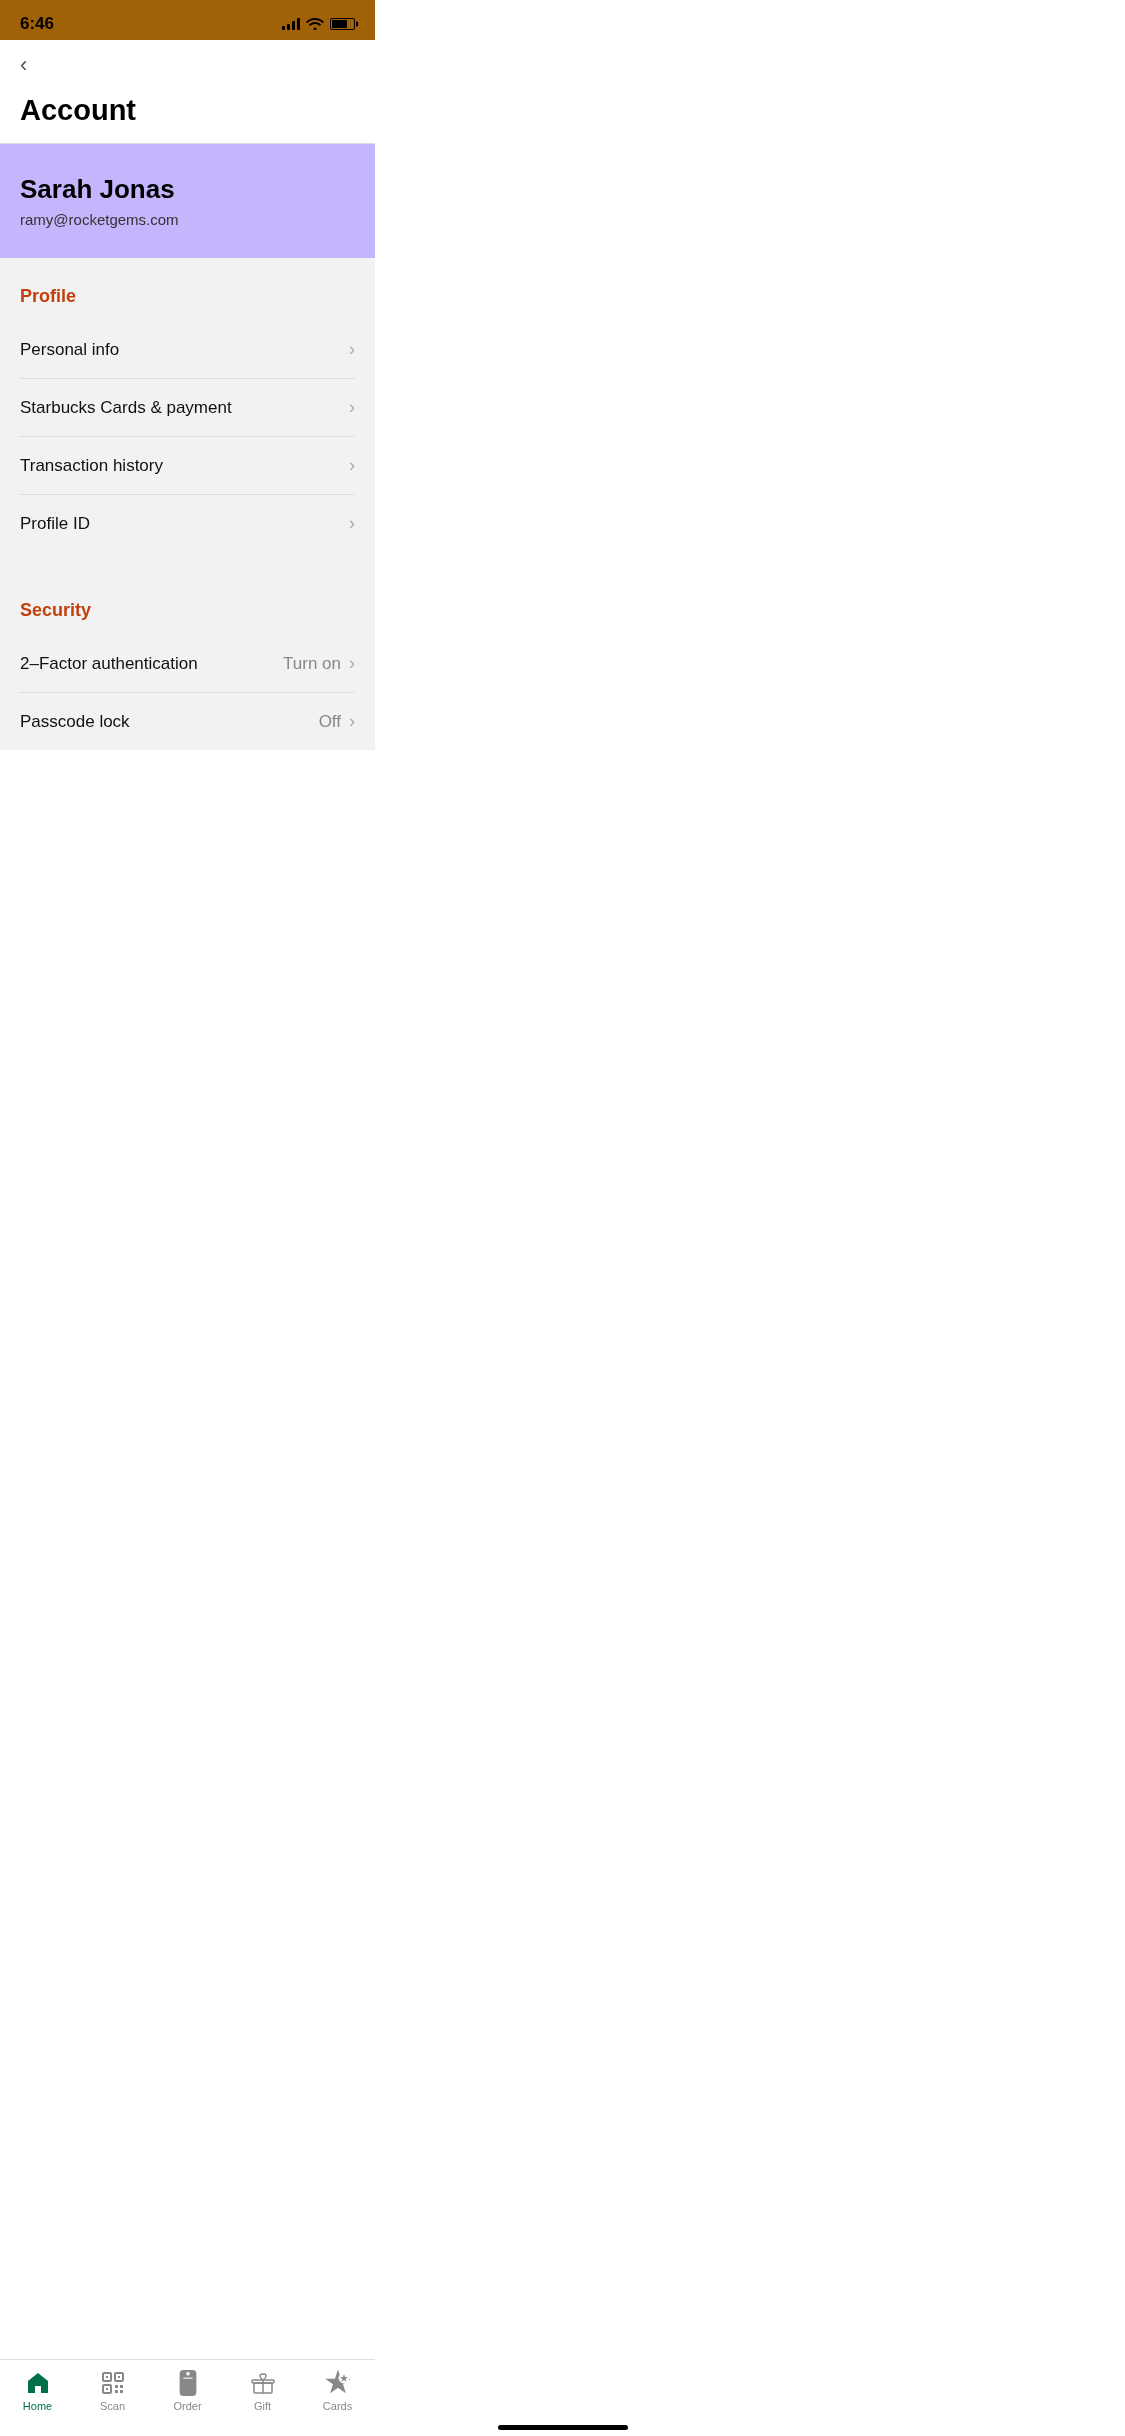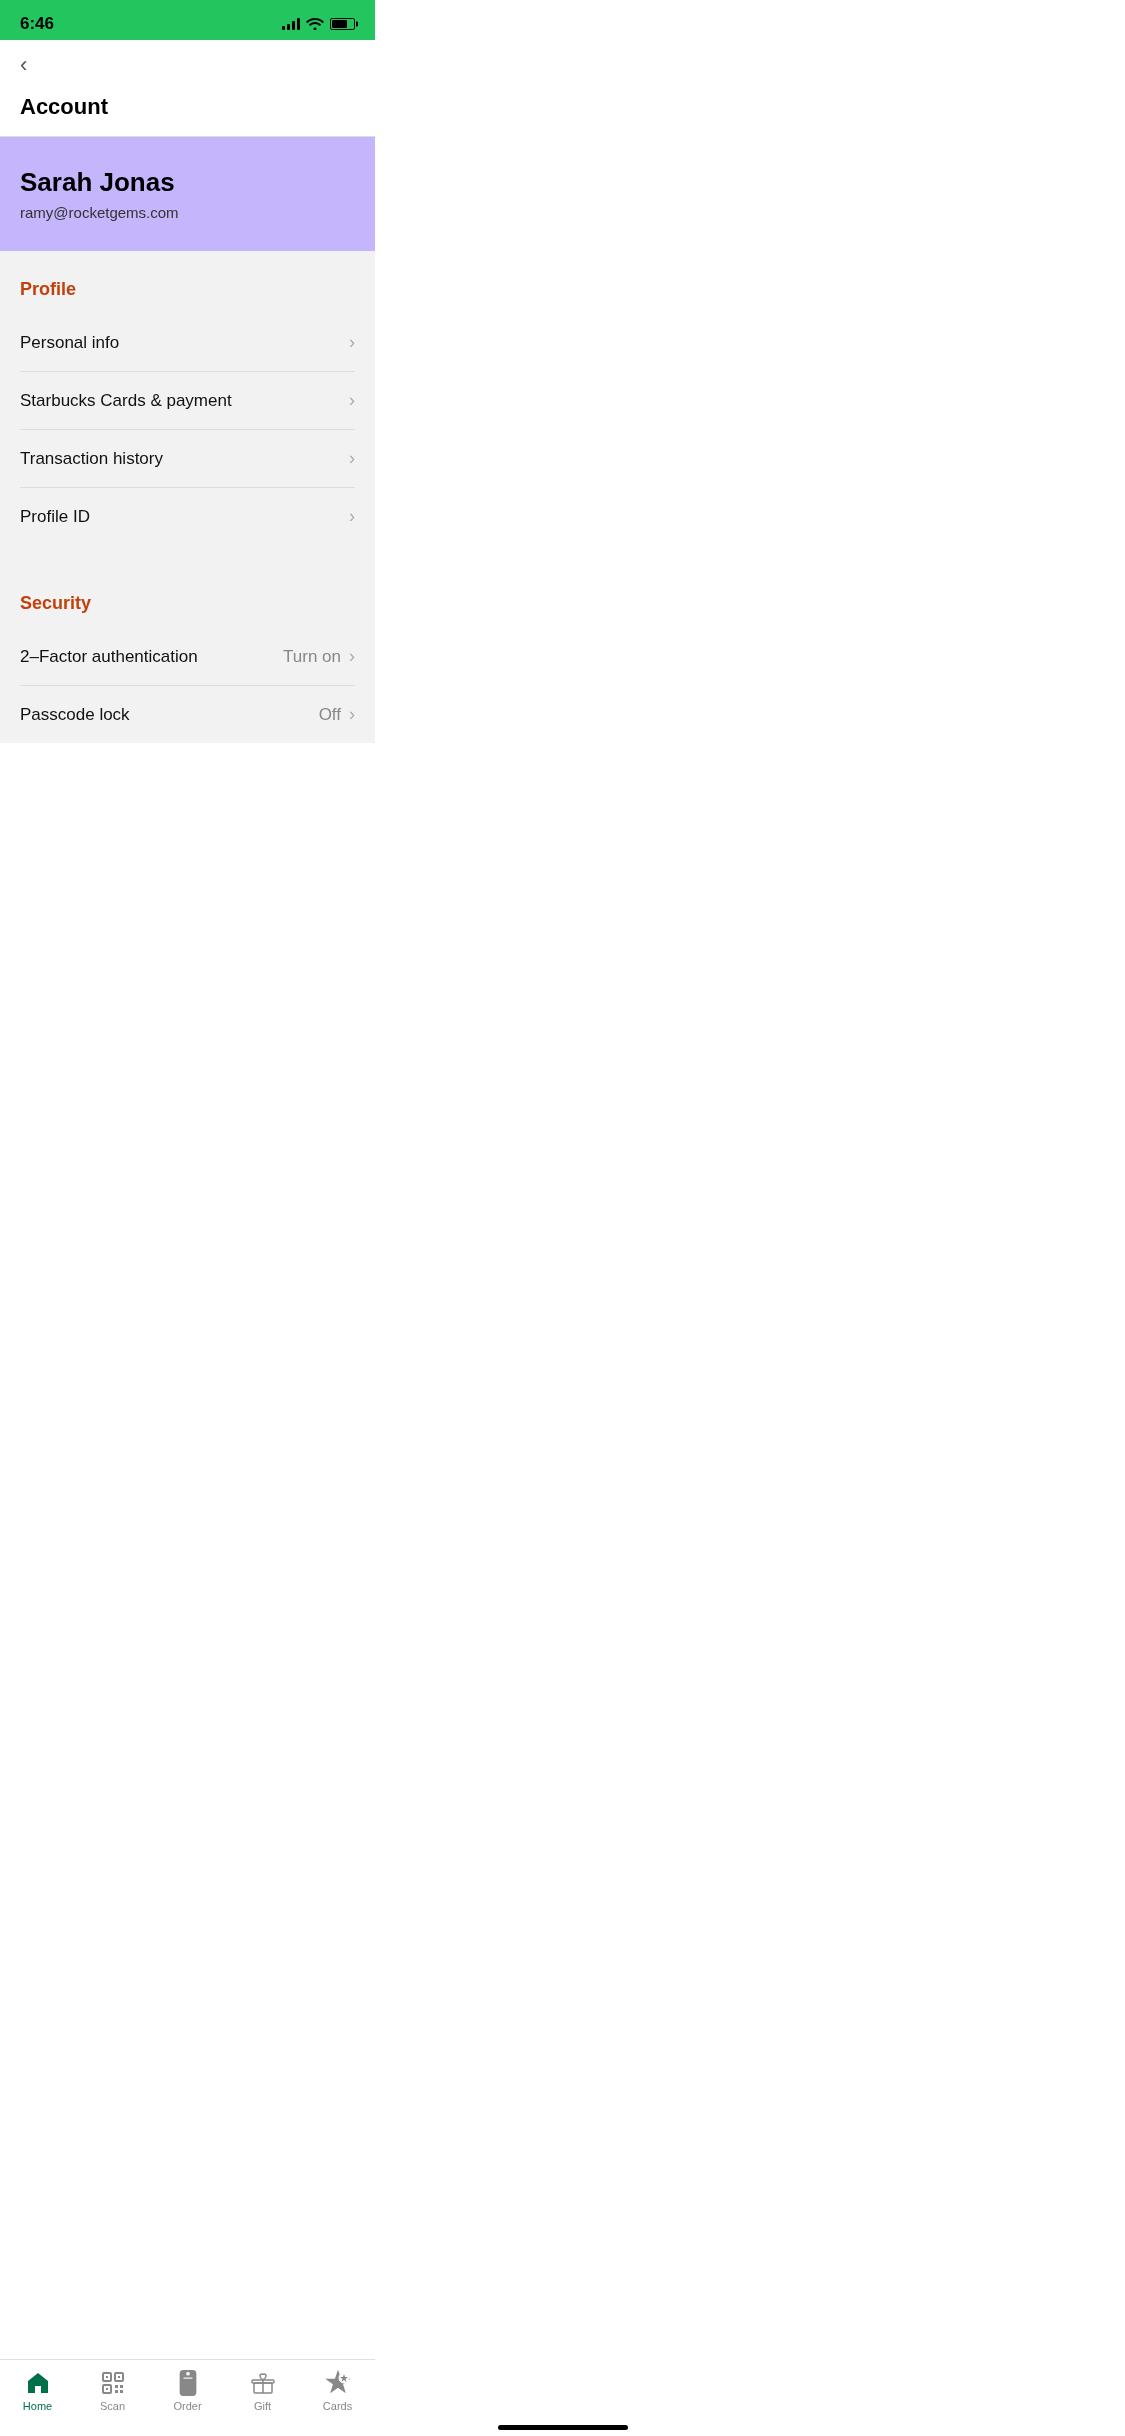"6:46" .status-bar { background: #22c55e -> #a16207 }
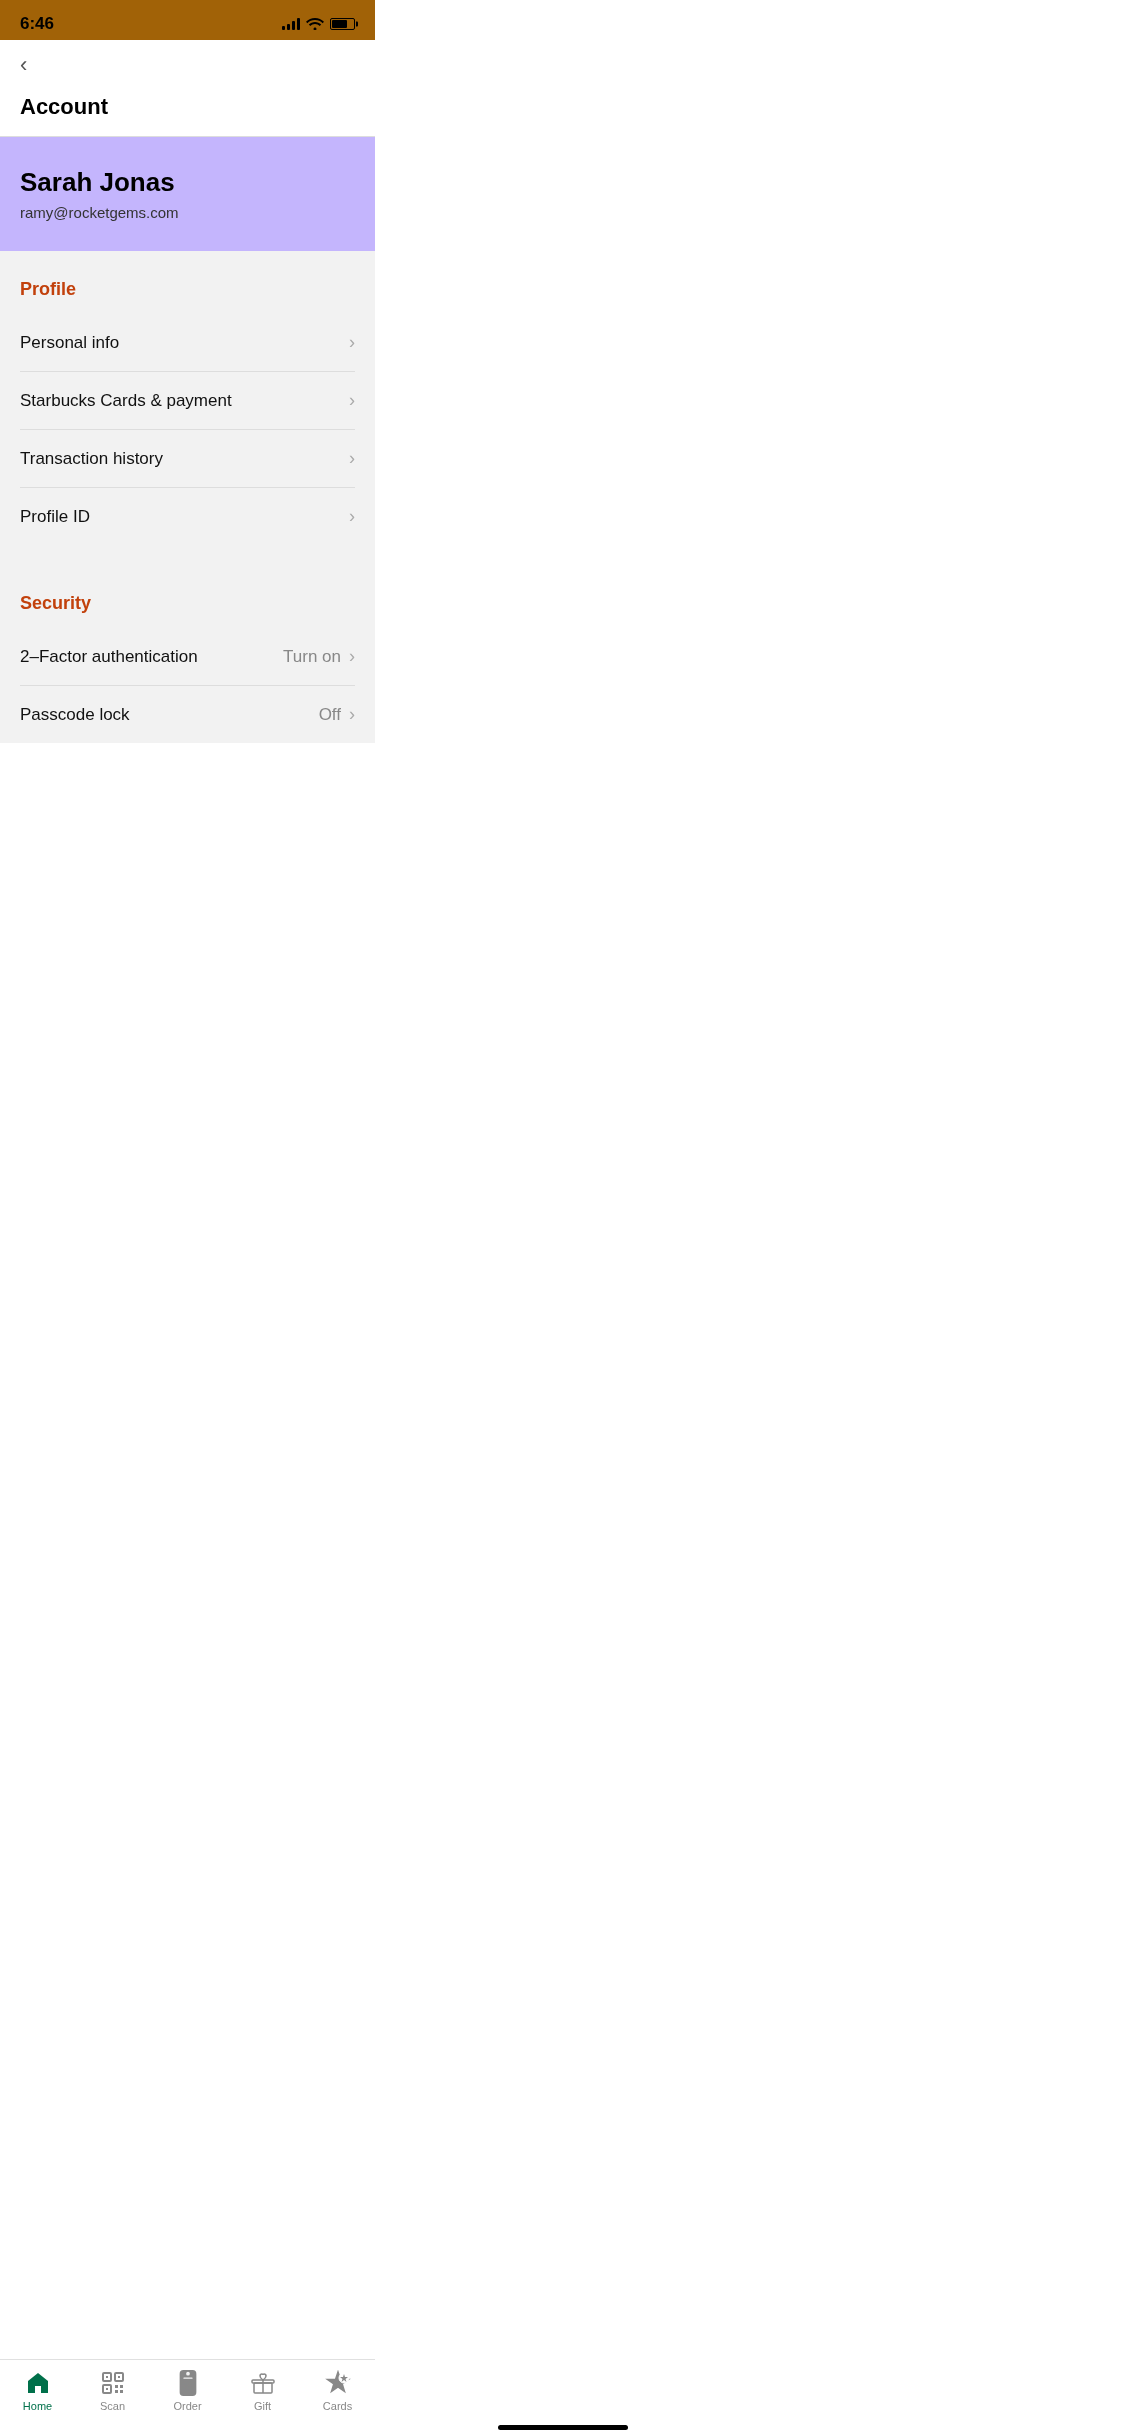"Account" .page-title h1 { font-size: 22px -> 29px }
